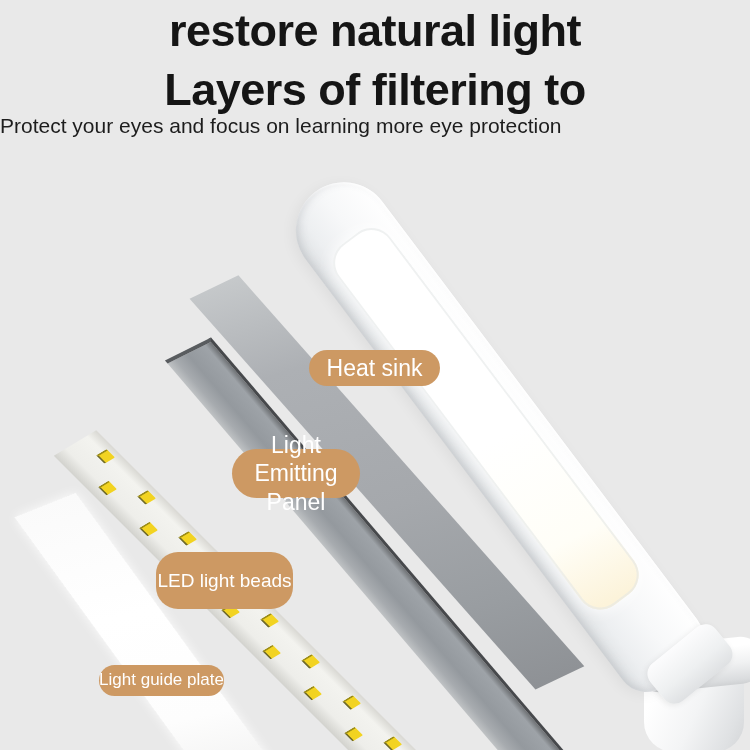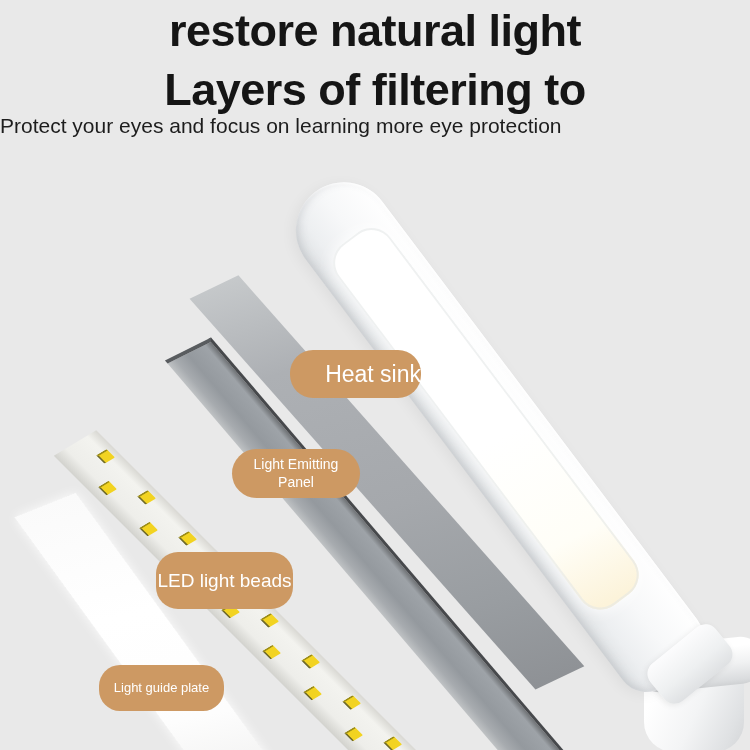"Heat sink" .heat-sink-label { align-items: flex-end -> none; height: 48px -> 36px; left: 290px -> 309px }
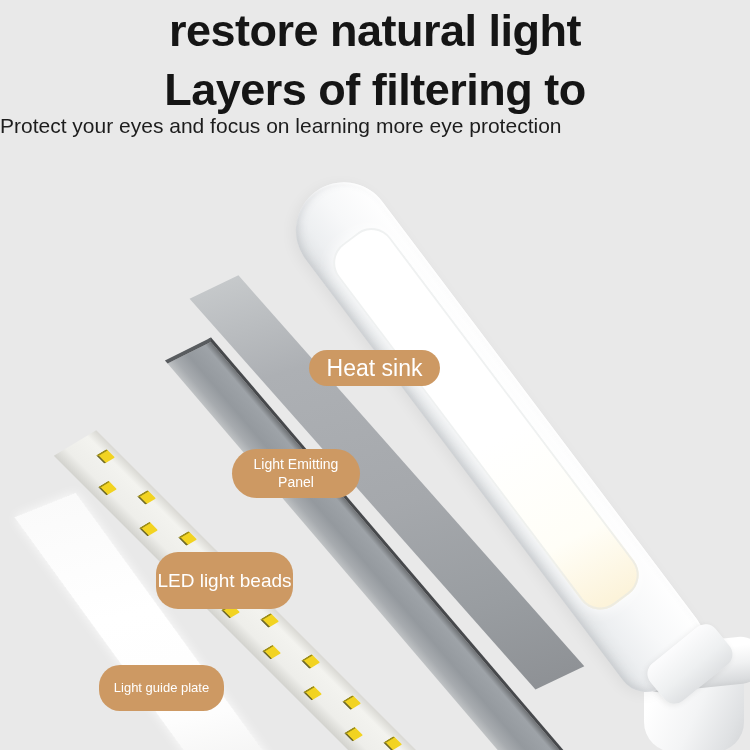"Light Emitting" .emit-label { font-size: 14px -> 23px }
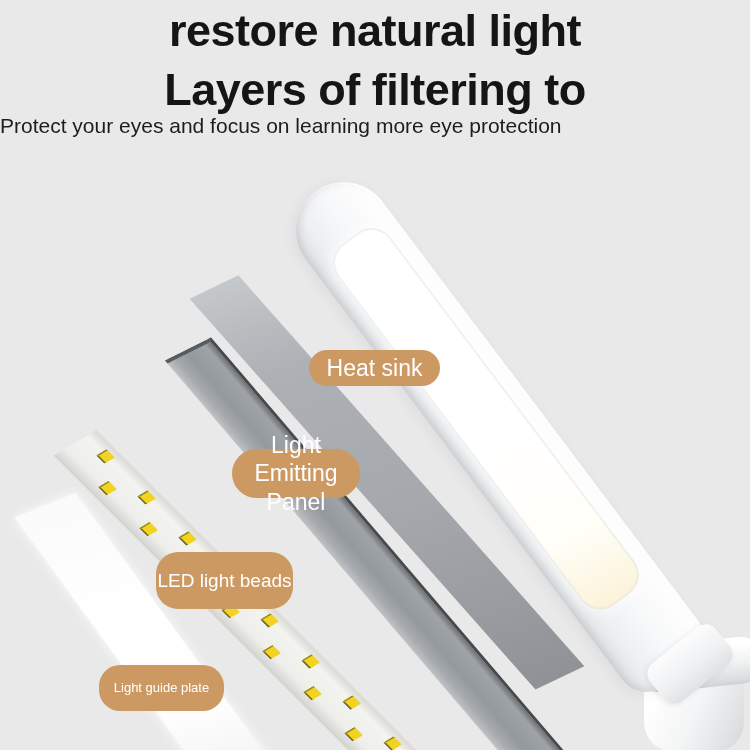"Light guide plate" .guide-label { font-size: 13px -> 17px; height: 46px -> 31px }
